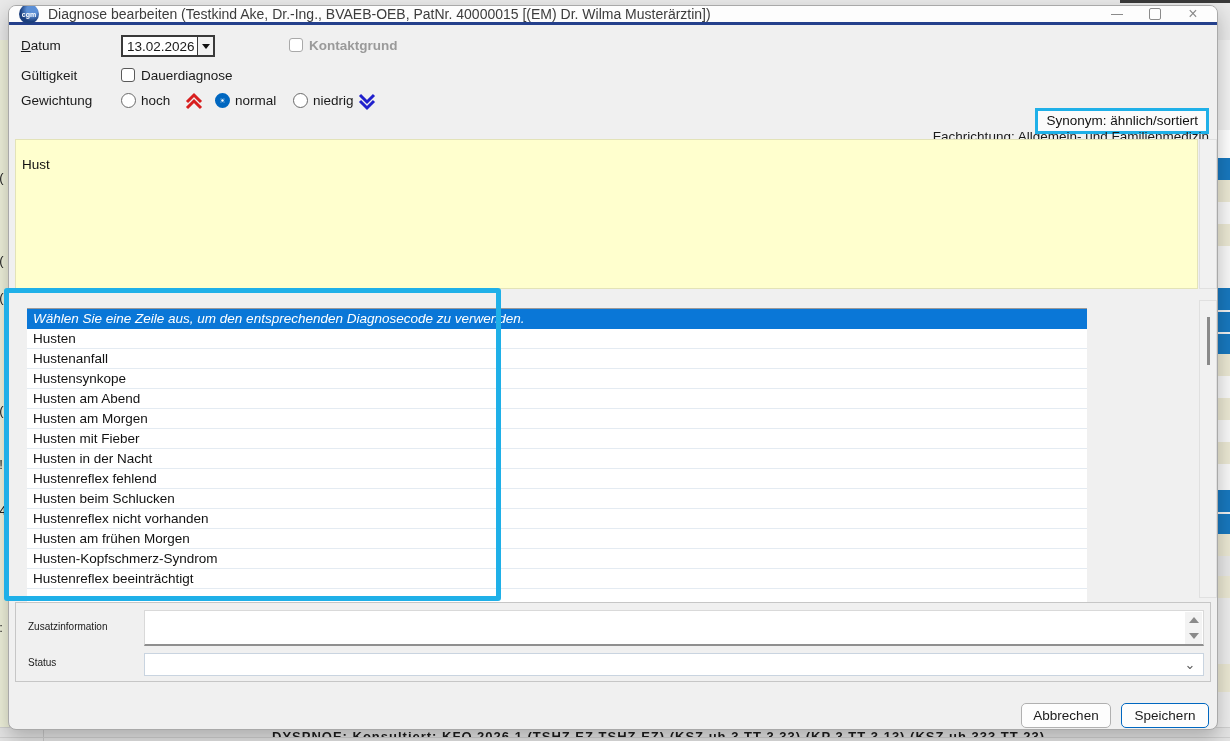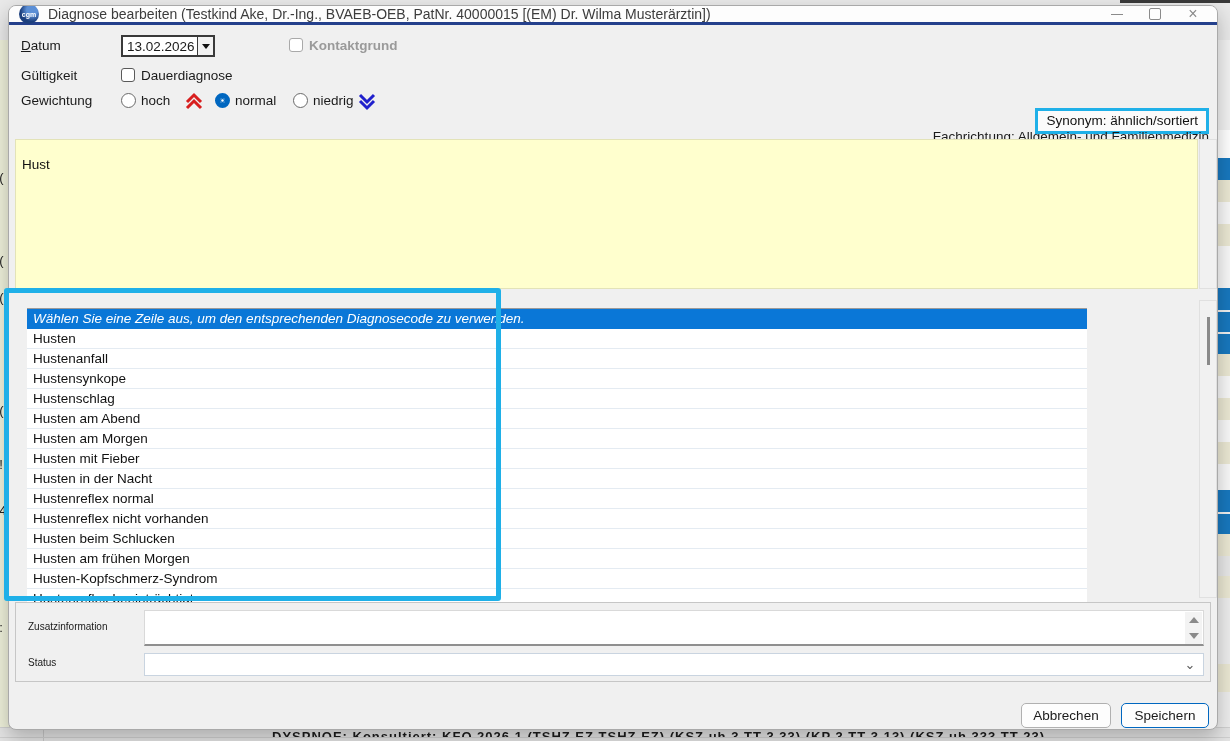"Hustenschlag" div.srow { html: <div>Hustenschlag</div> -> none }
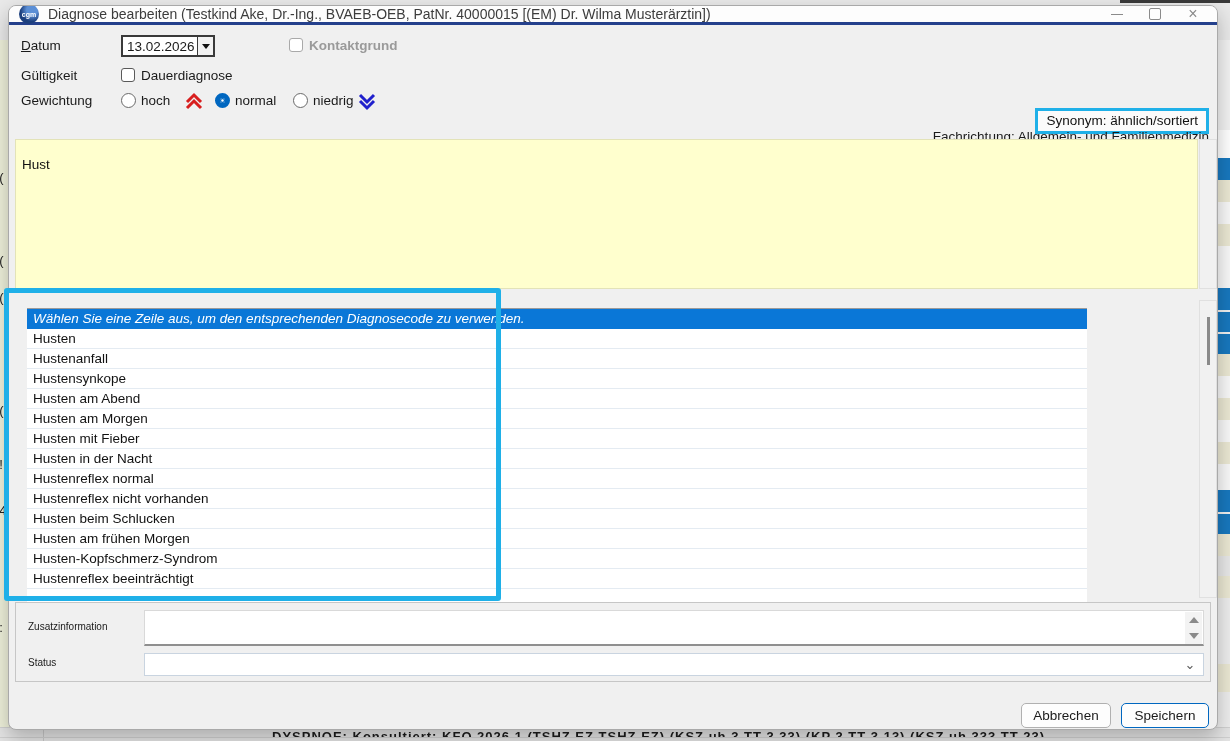"Hustenreflex normal" div.srow { text: normal -> fehlend }
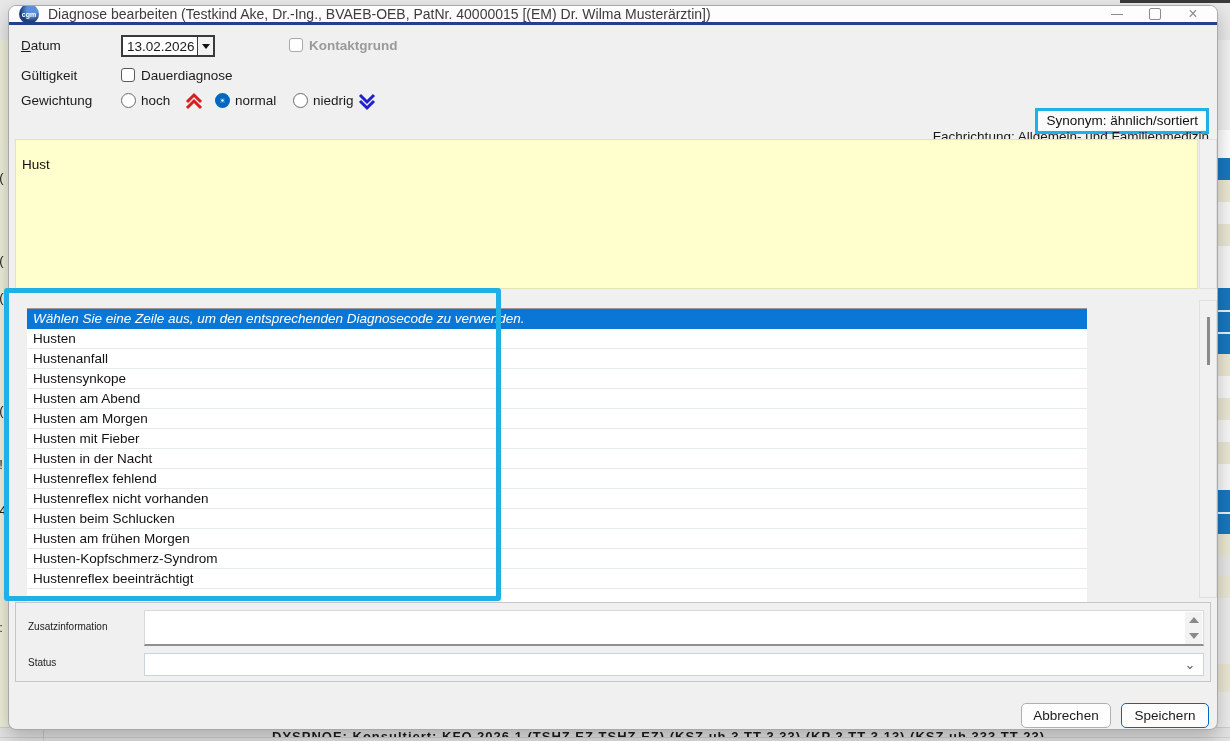"Hustenreflex nicht vorhanden" div.srow { order: before "Husten beim Schlucken" -> after "Husten beim Schlucken" }
